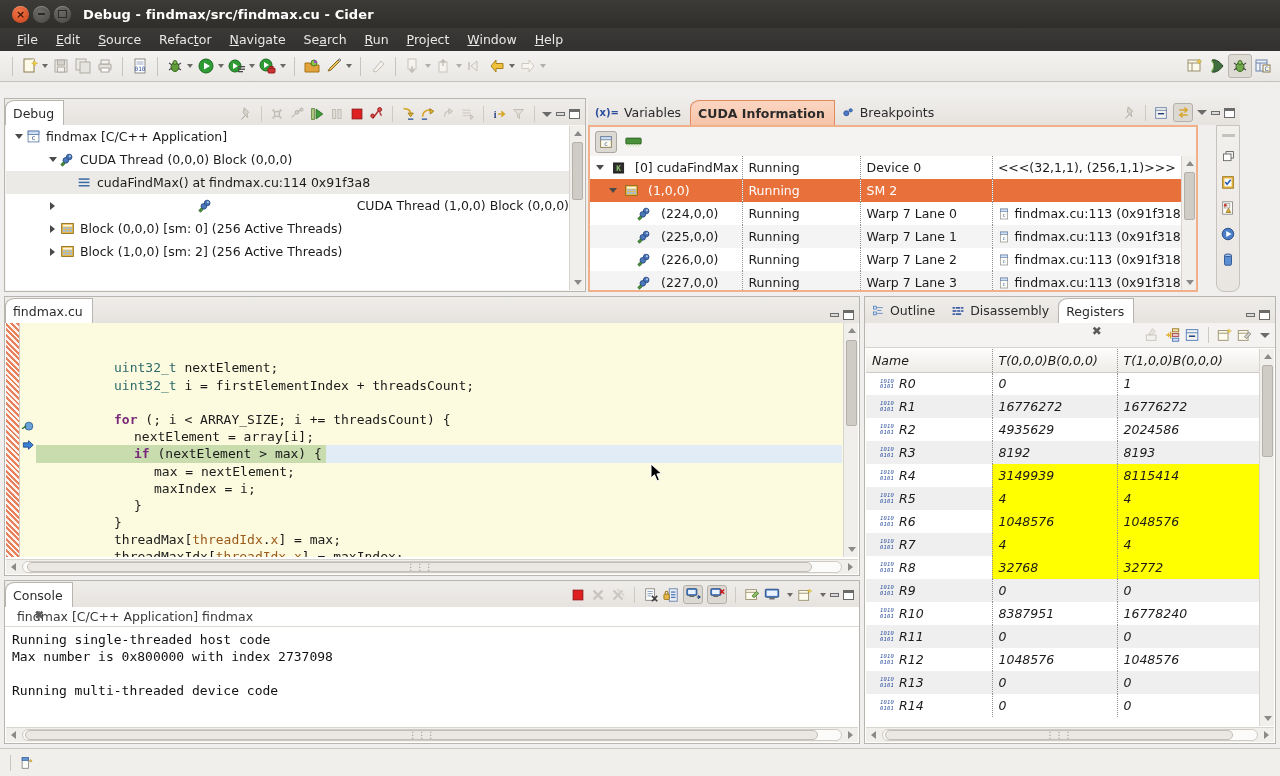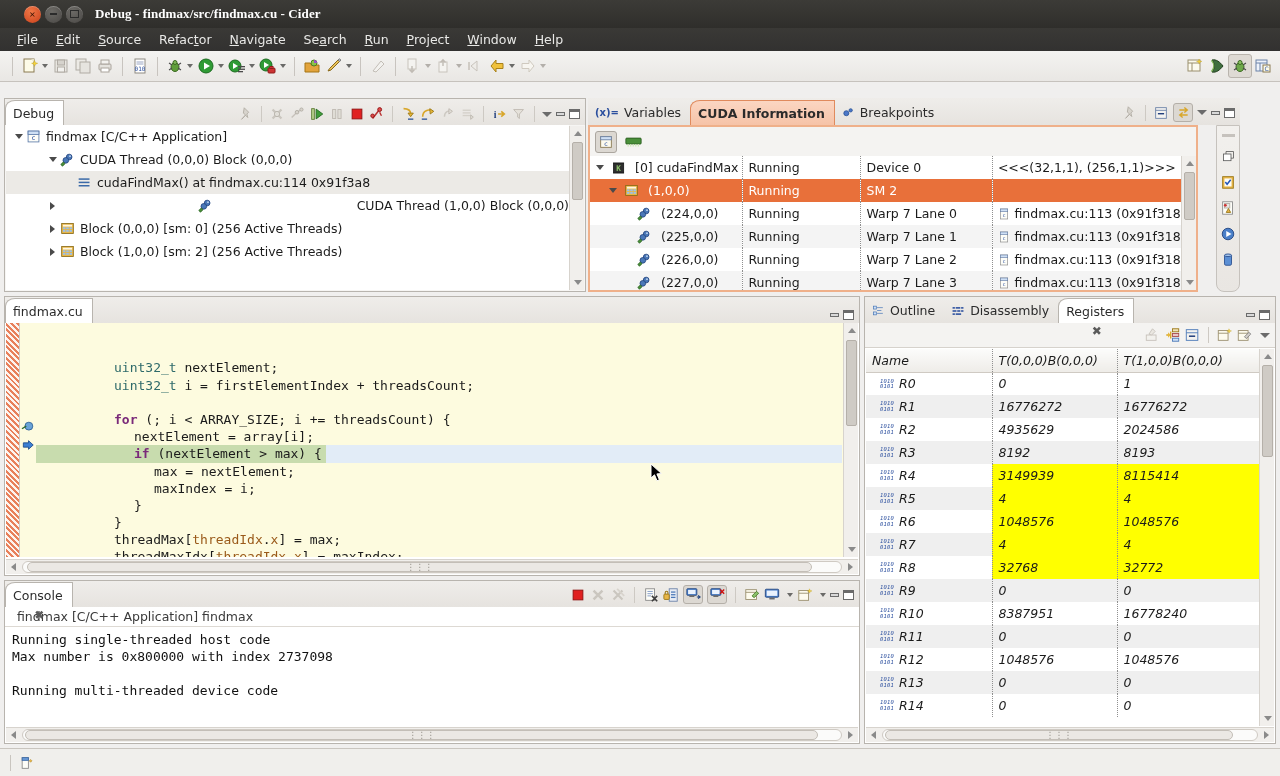"Debug - findmax/src/findmax.cu - Cider" .titlebar { font-family: Liberation Serif, serif -> none; padding-left: 24px -> 12px }
